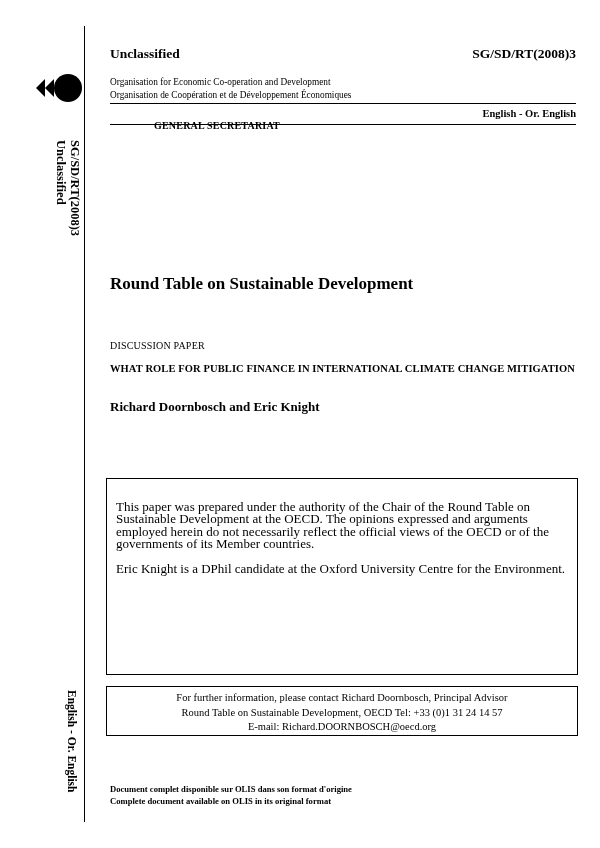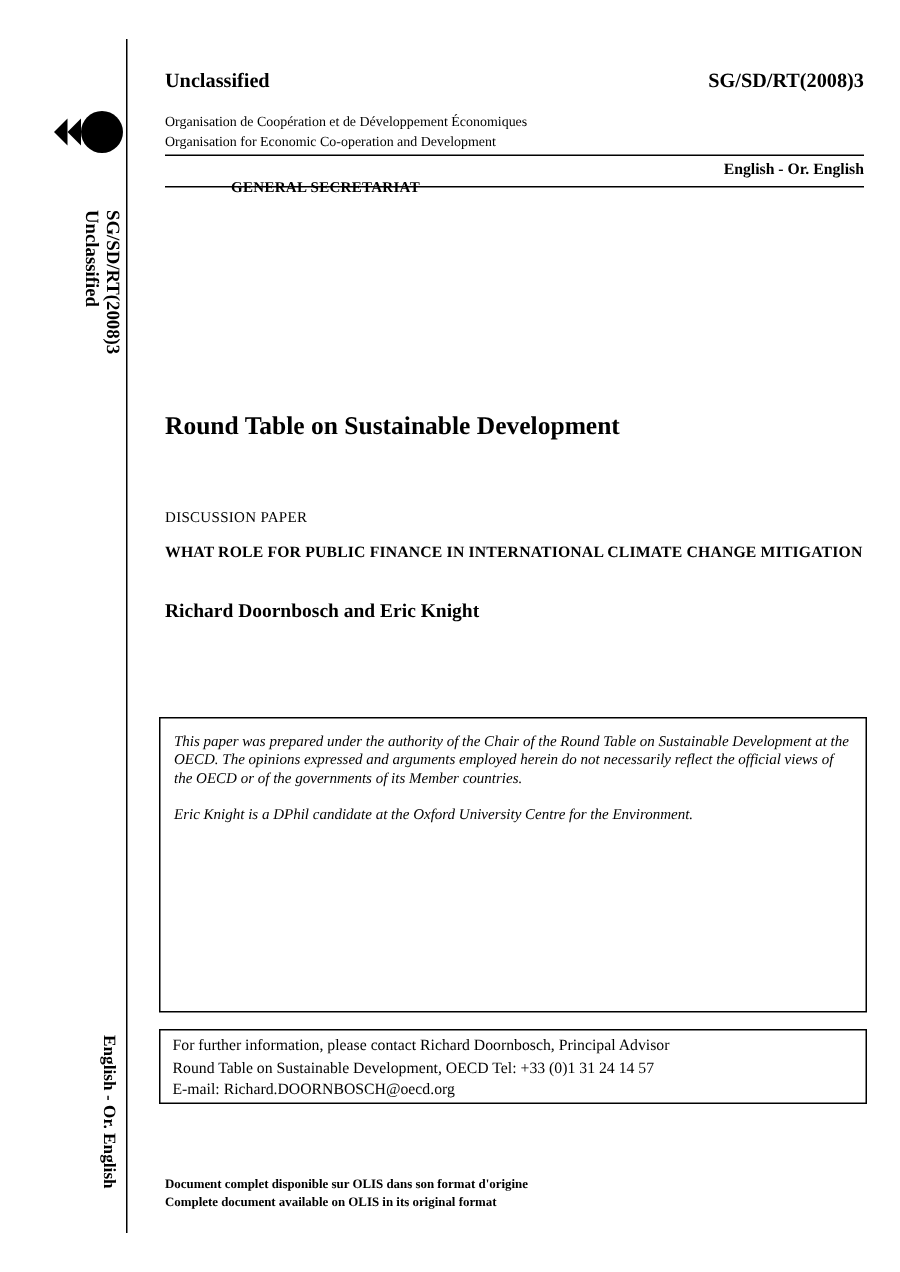"Organisation de Coopération et de" div { order: before "Organisation for Economic Co-operation" -> after "Organisation for Economic Co-operation" }
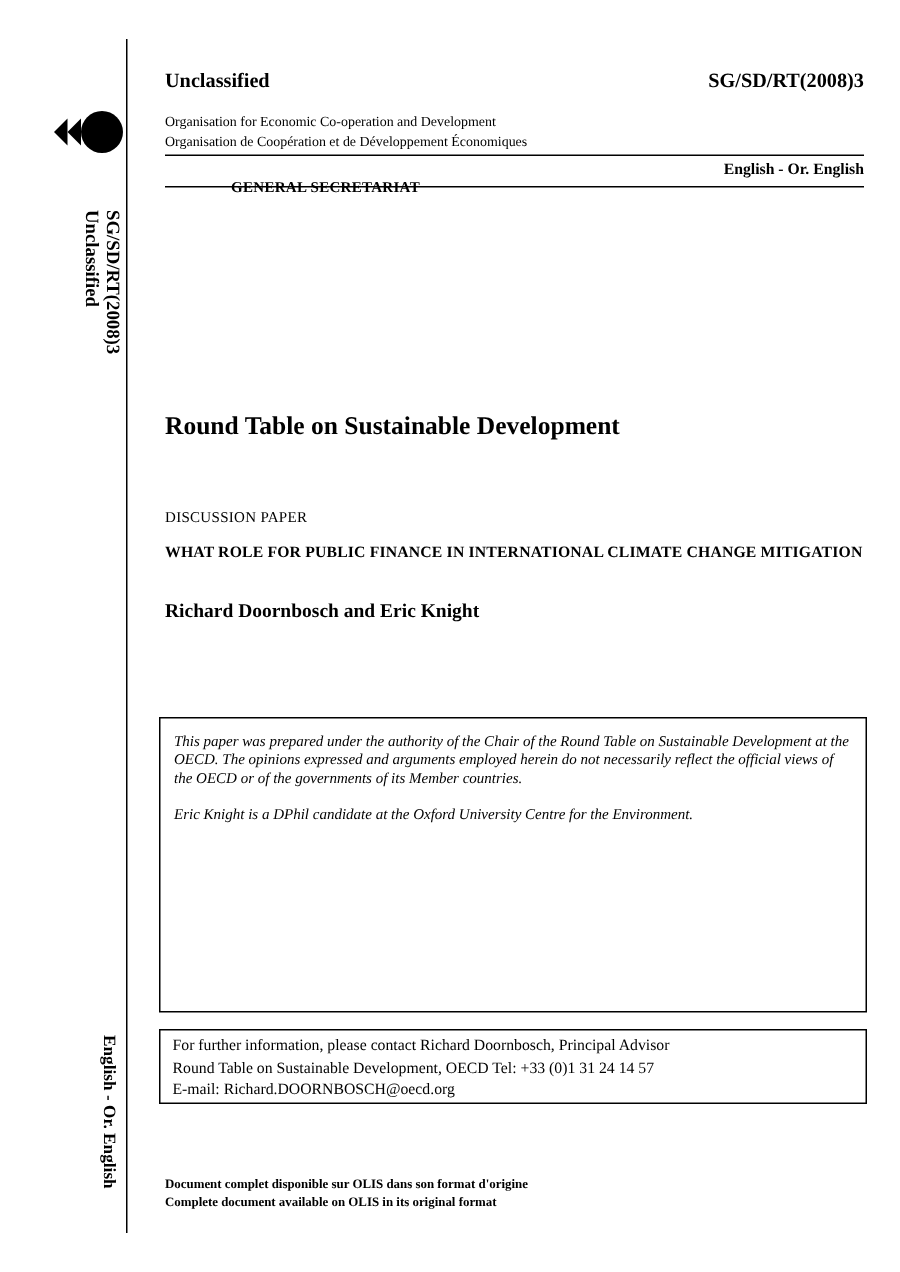"This paper was prepared under" .disclaimer-box p { font-size: 10px -> 13px; font-style: italic -> none; margin: 0 0 12px 0 -> 12px 0 12px 0 }
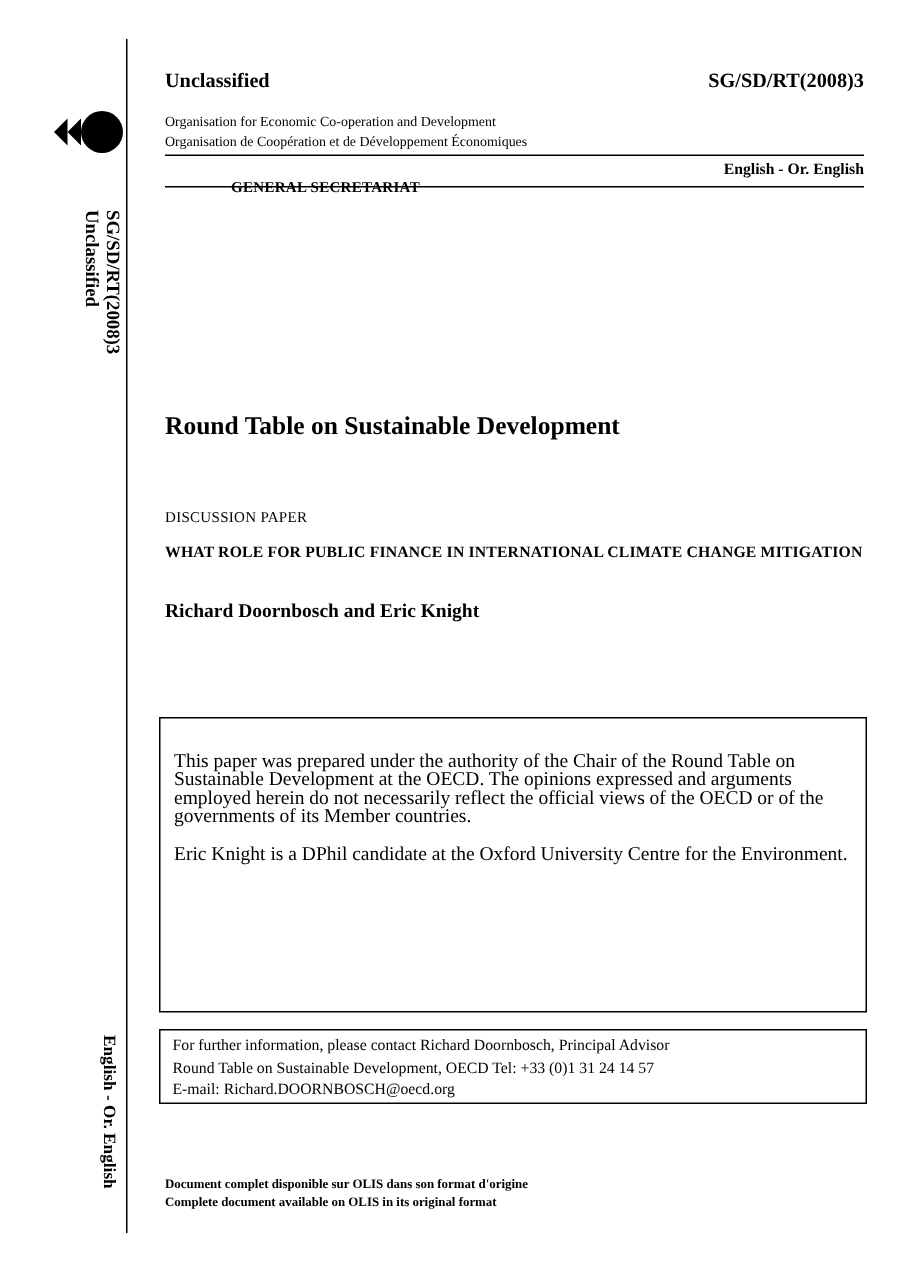"For further information, please contact" .contact-box p { text-align: none -> center }
